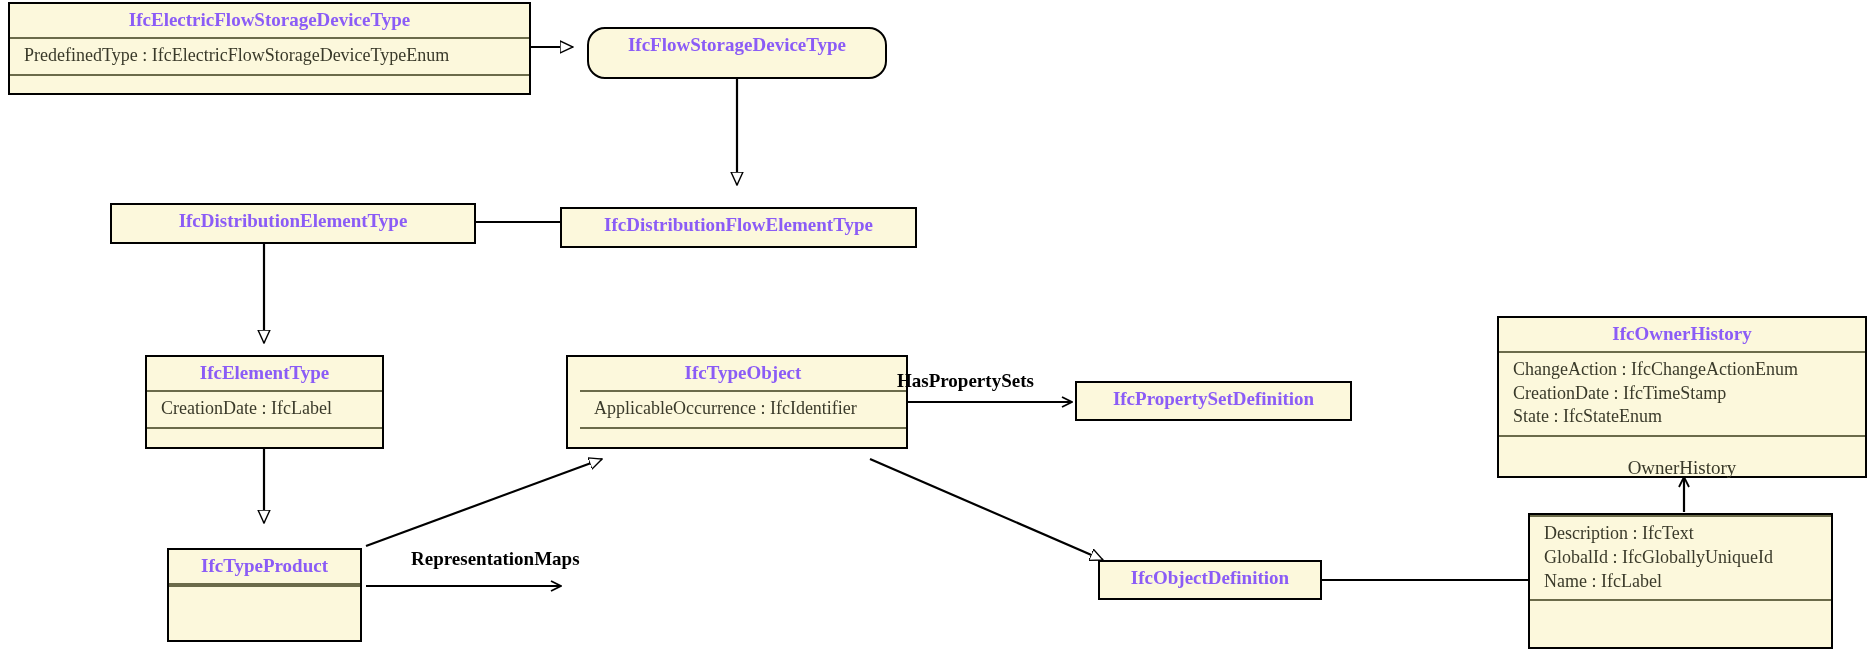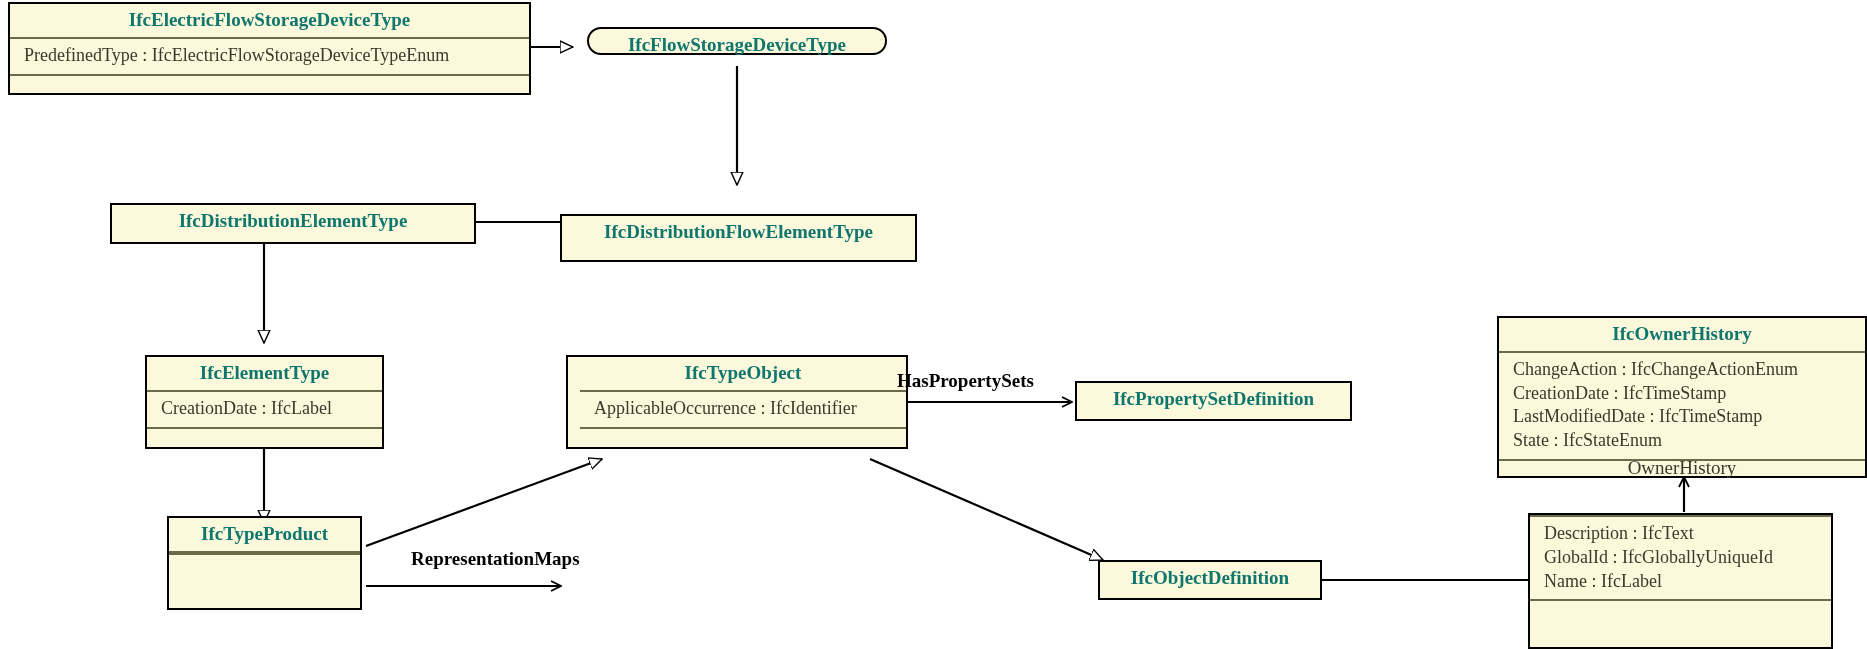"IfcElectricFlowStorageDeviceType" .uml-title { color: #0f766e -> #8b5cf6 }
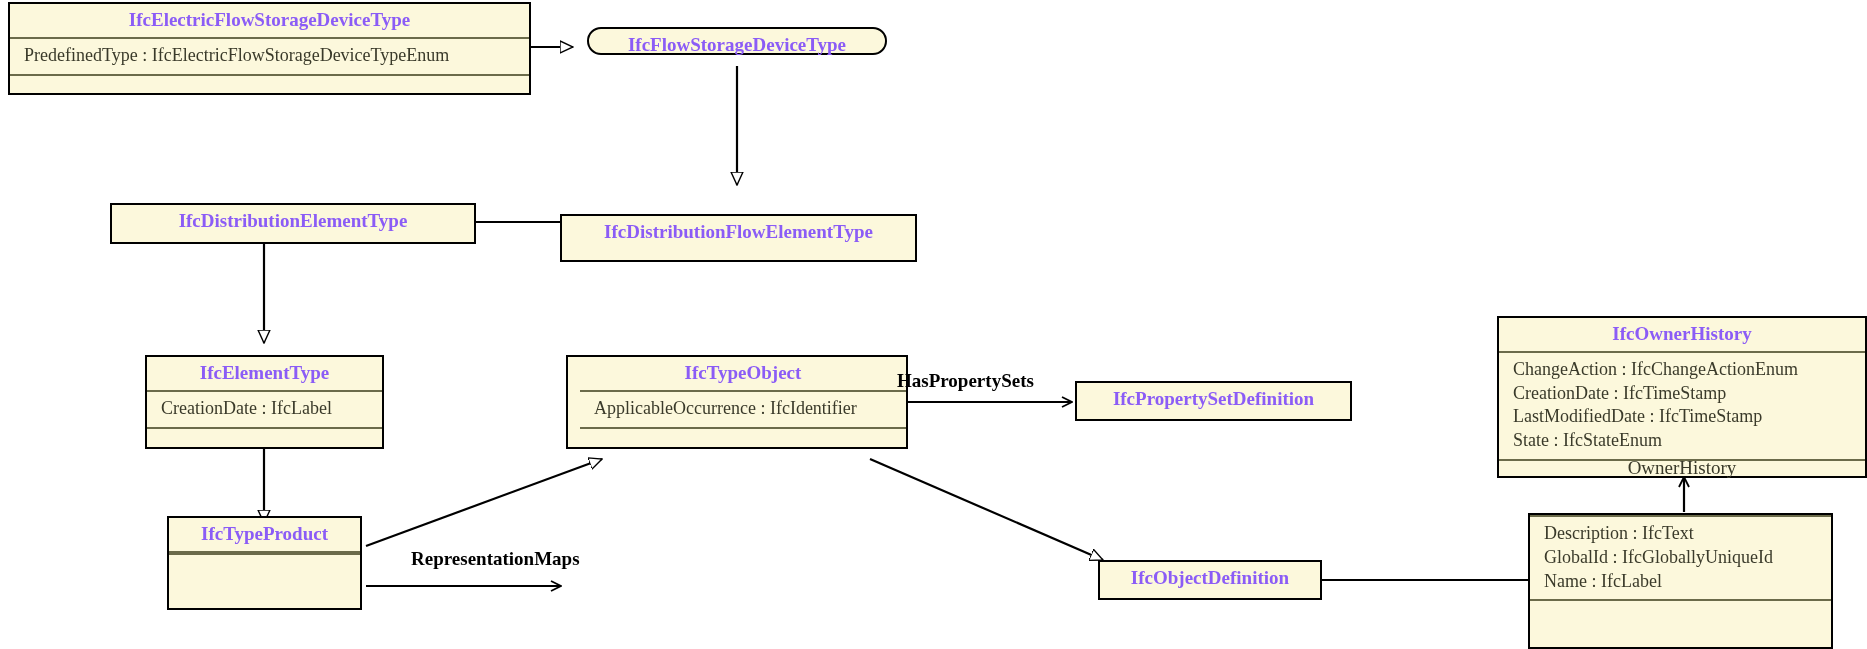"IfcFlowStorageDeviceType" div.uml-class { height: 28px -> 52px }
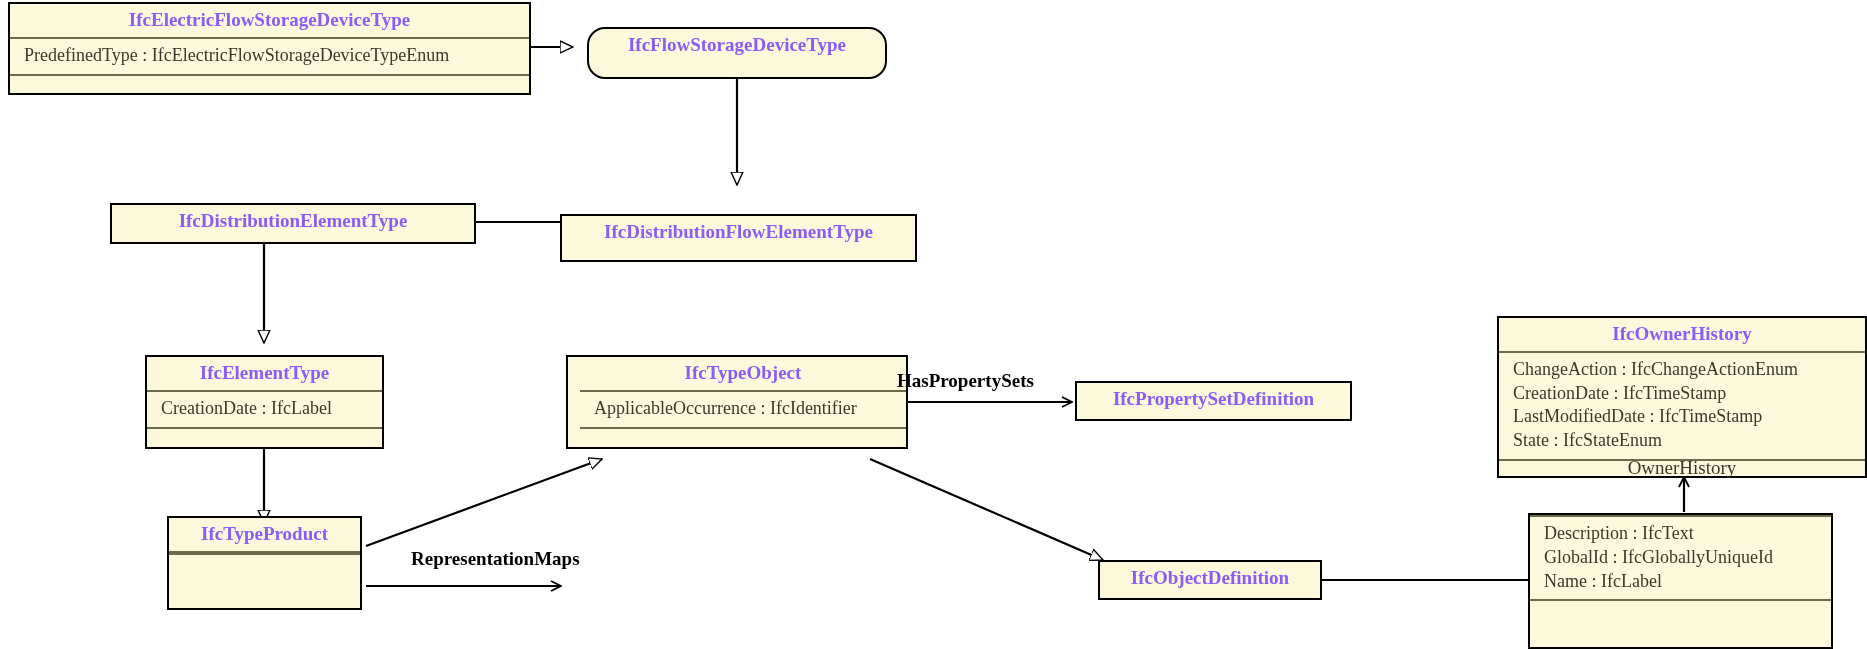"IfcDistributionFlowElementType" div.uml-class { height: 48px -> 41px; top: 214px -> 207px }
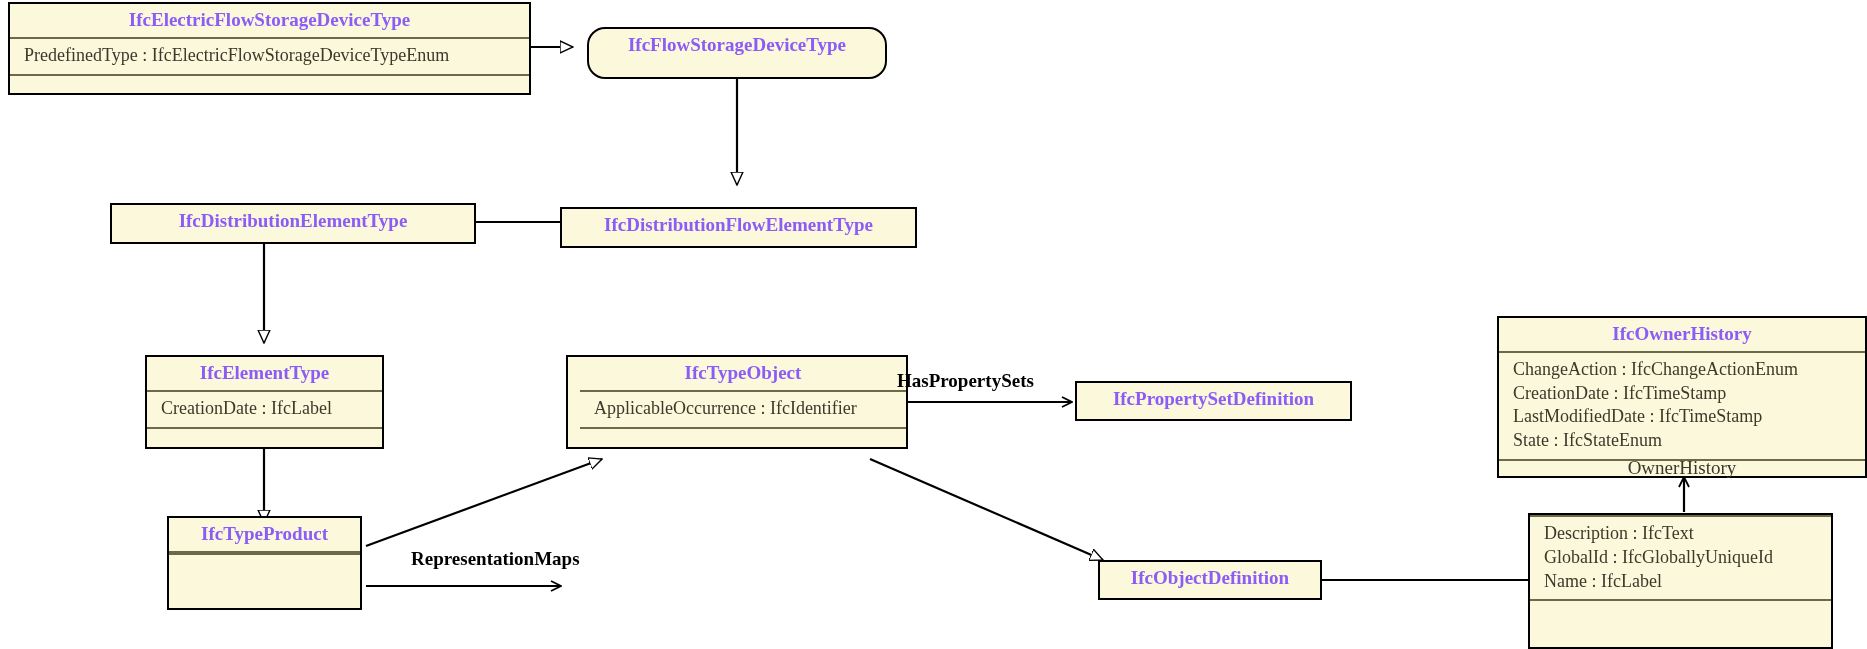"LastModifiedDate : IfcTimeStamp" div { html: <div>LastModifiedDate : IfcTimeStamp</div> -> none }
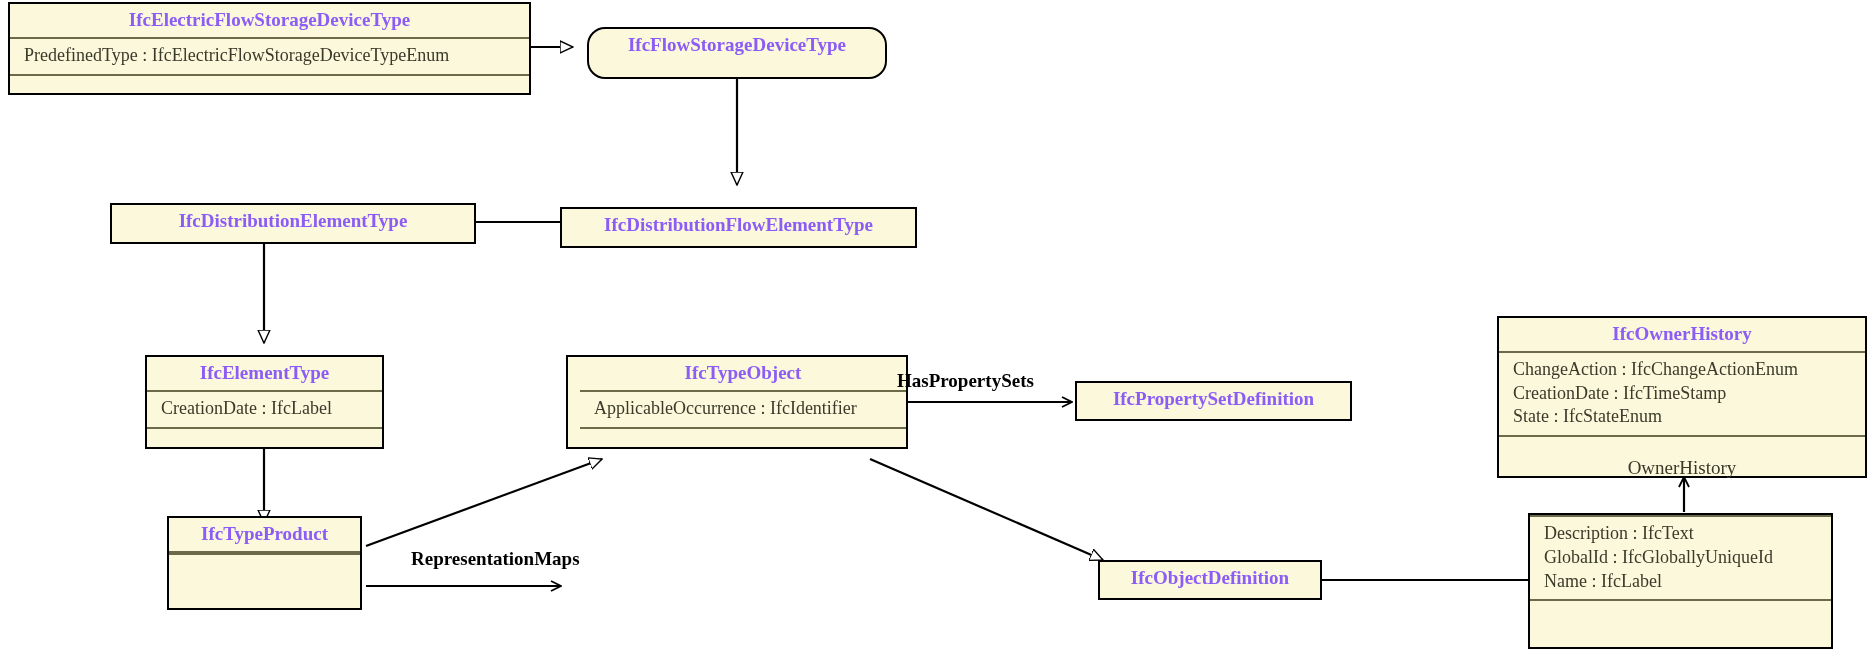"IfcTypeProduct" div.uml-class { top: 516px -> 548px }
